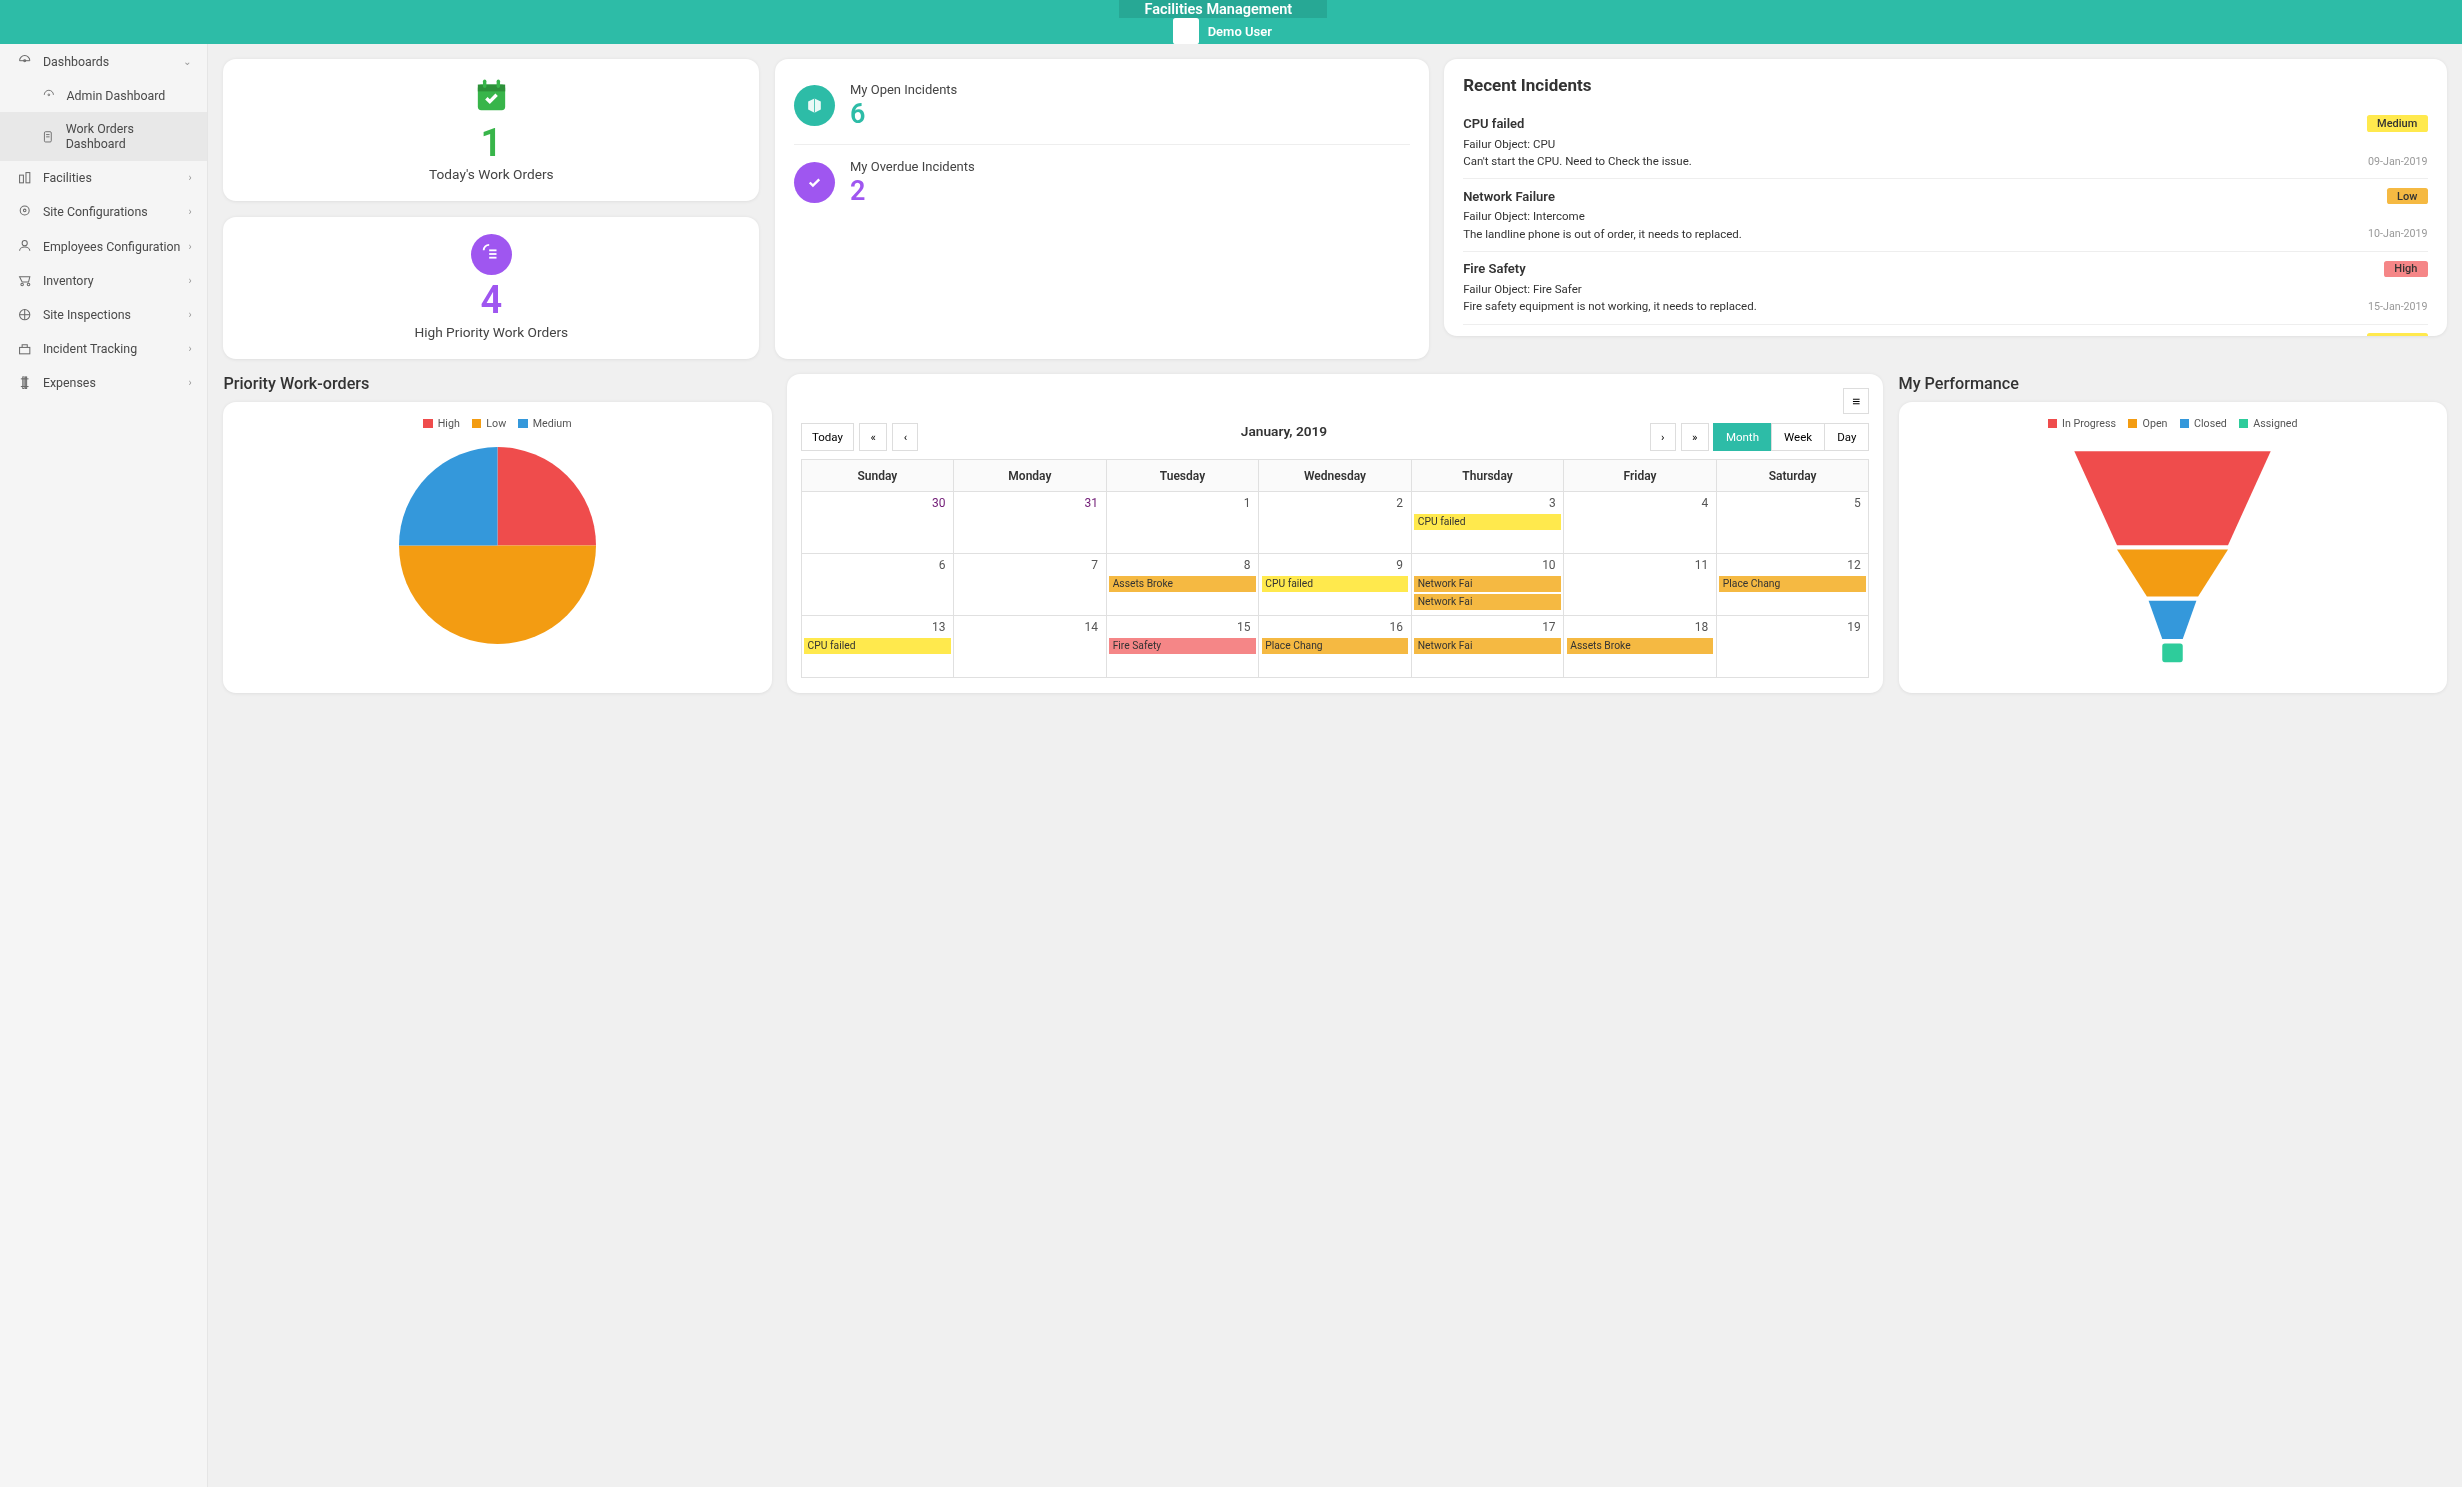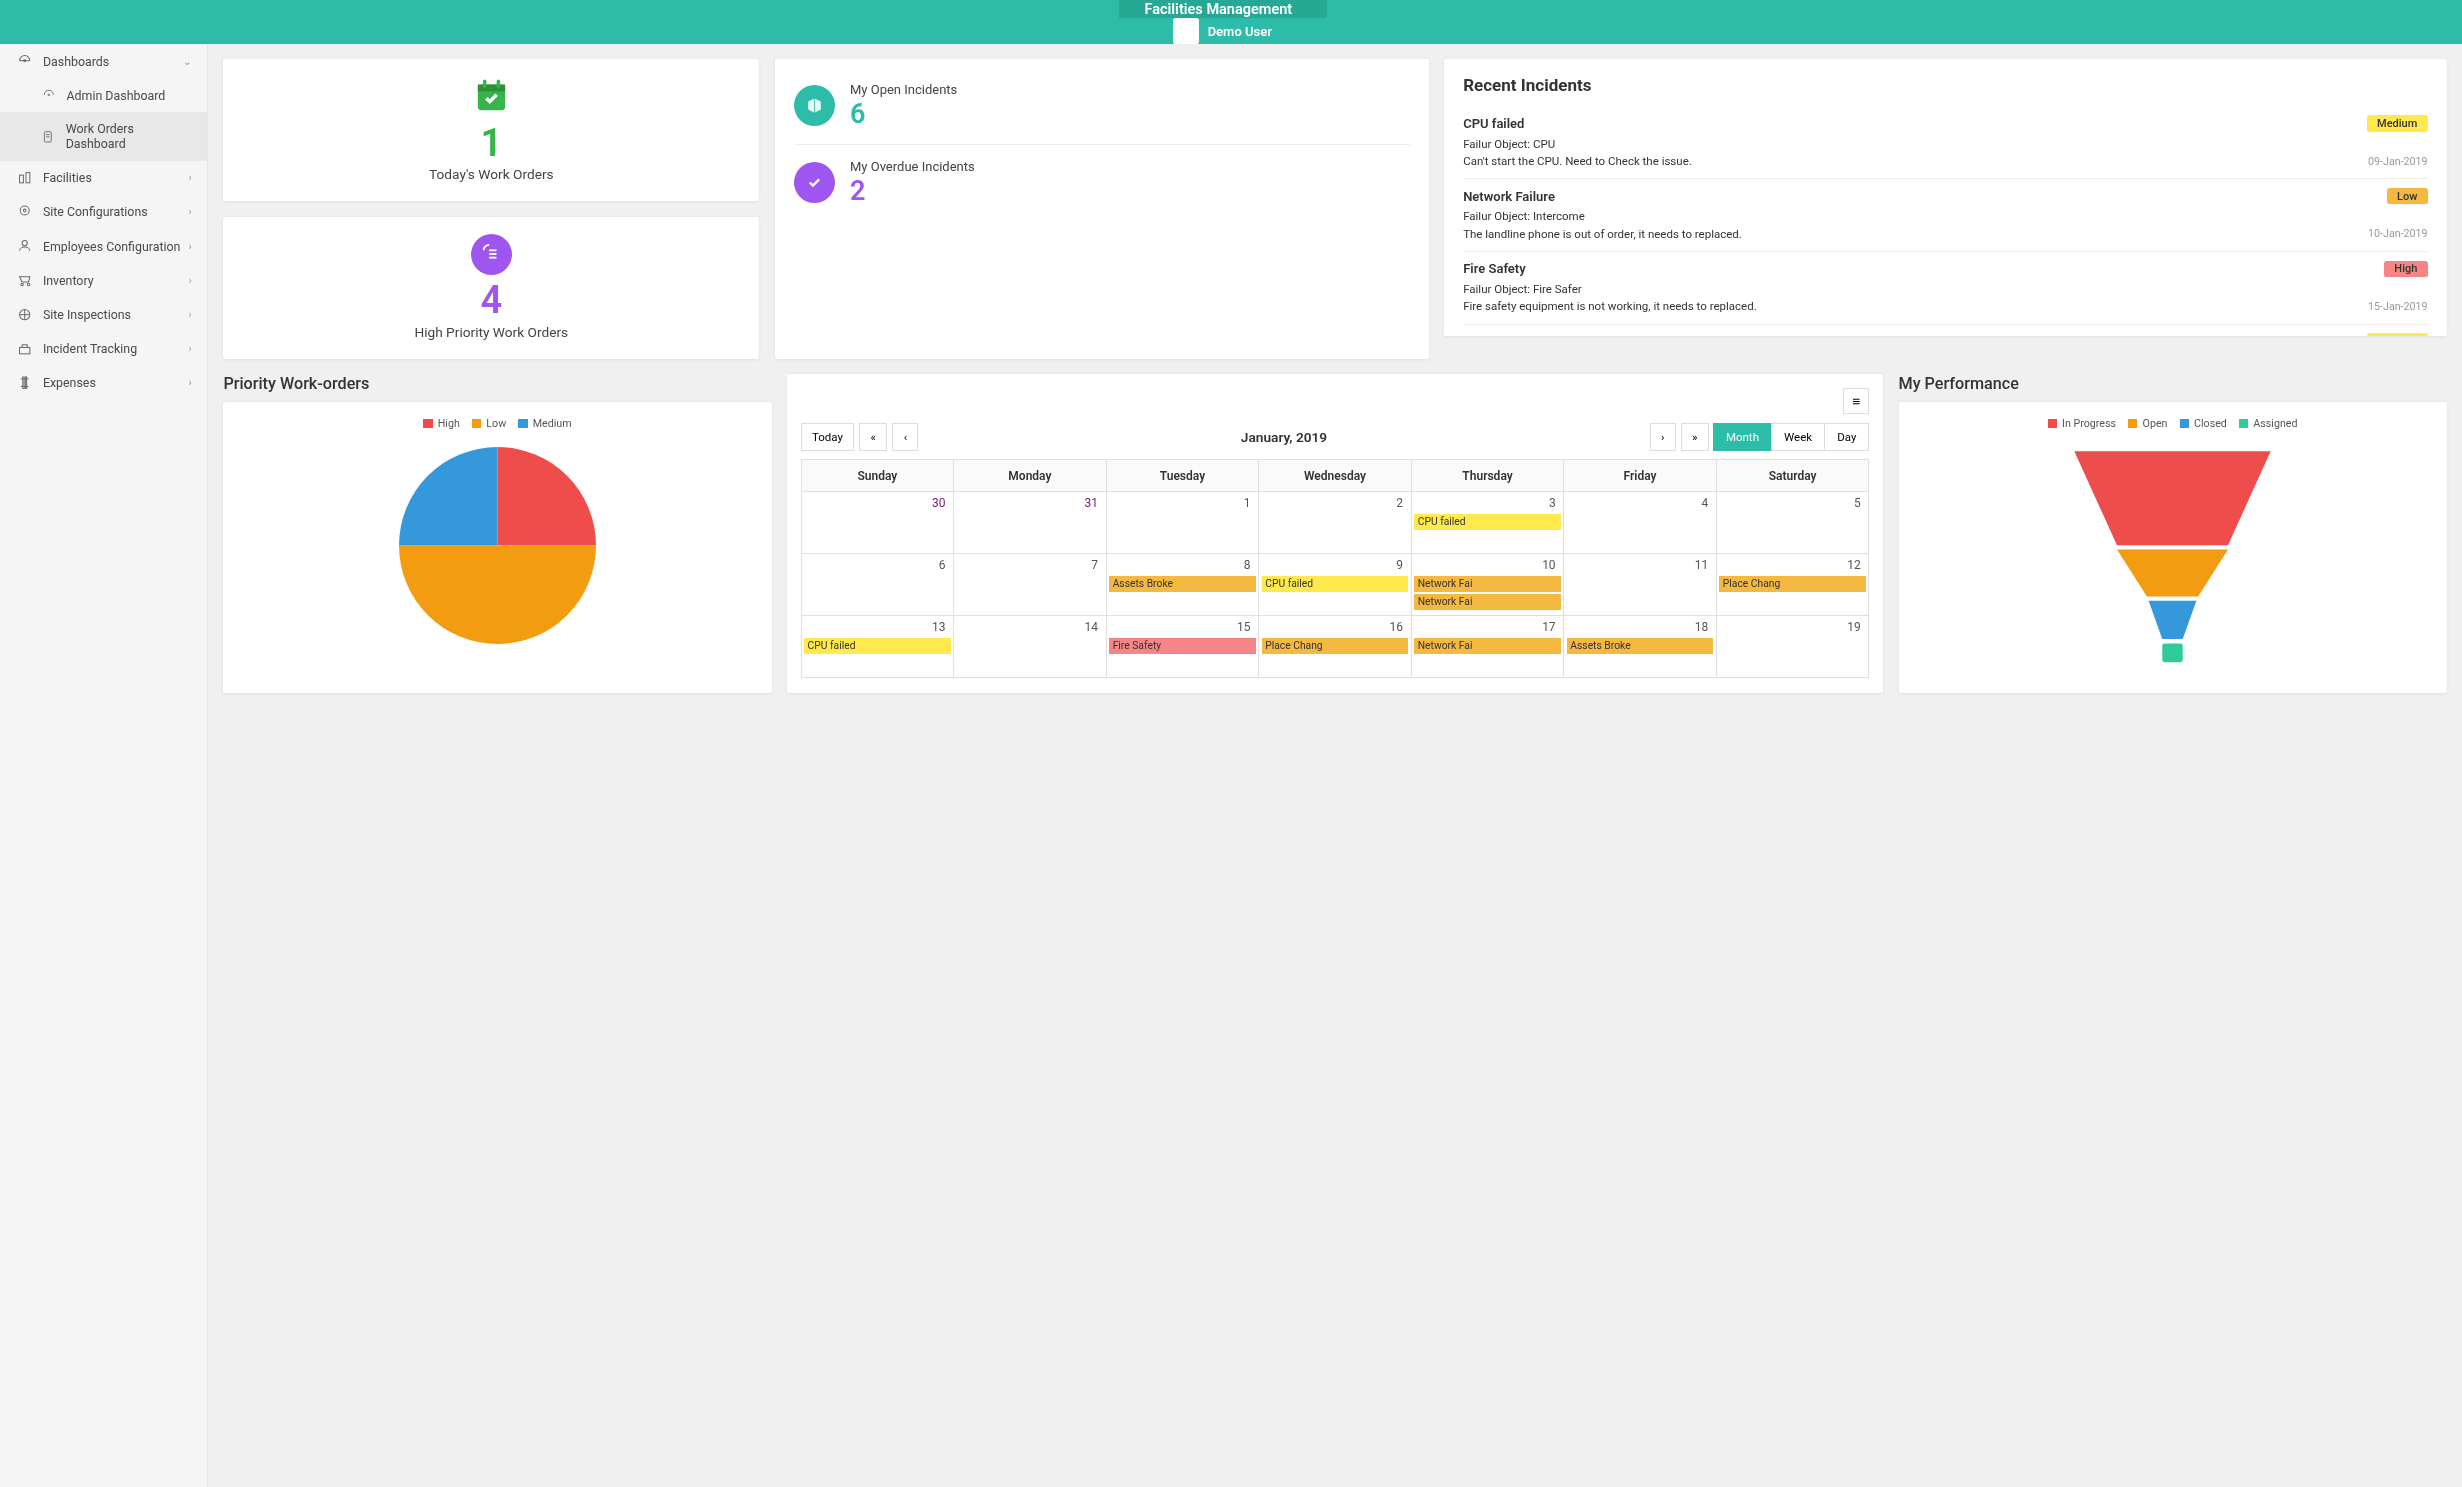"My Open Incidents" .card { border-radius: 2px -> 13px }
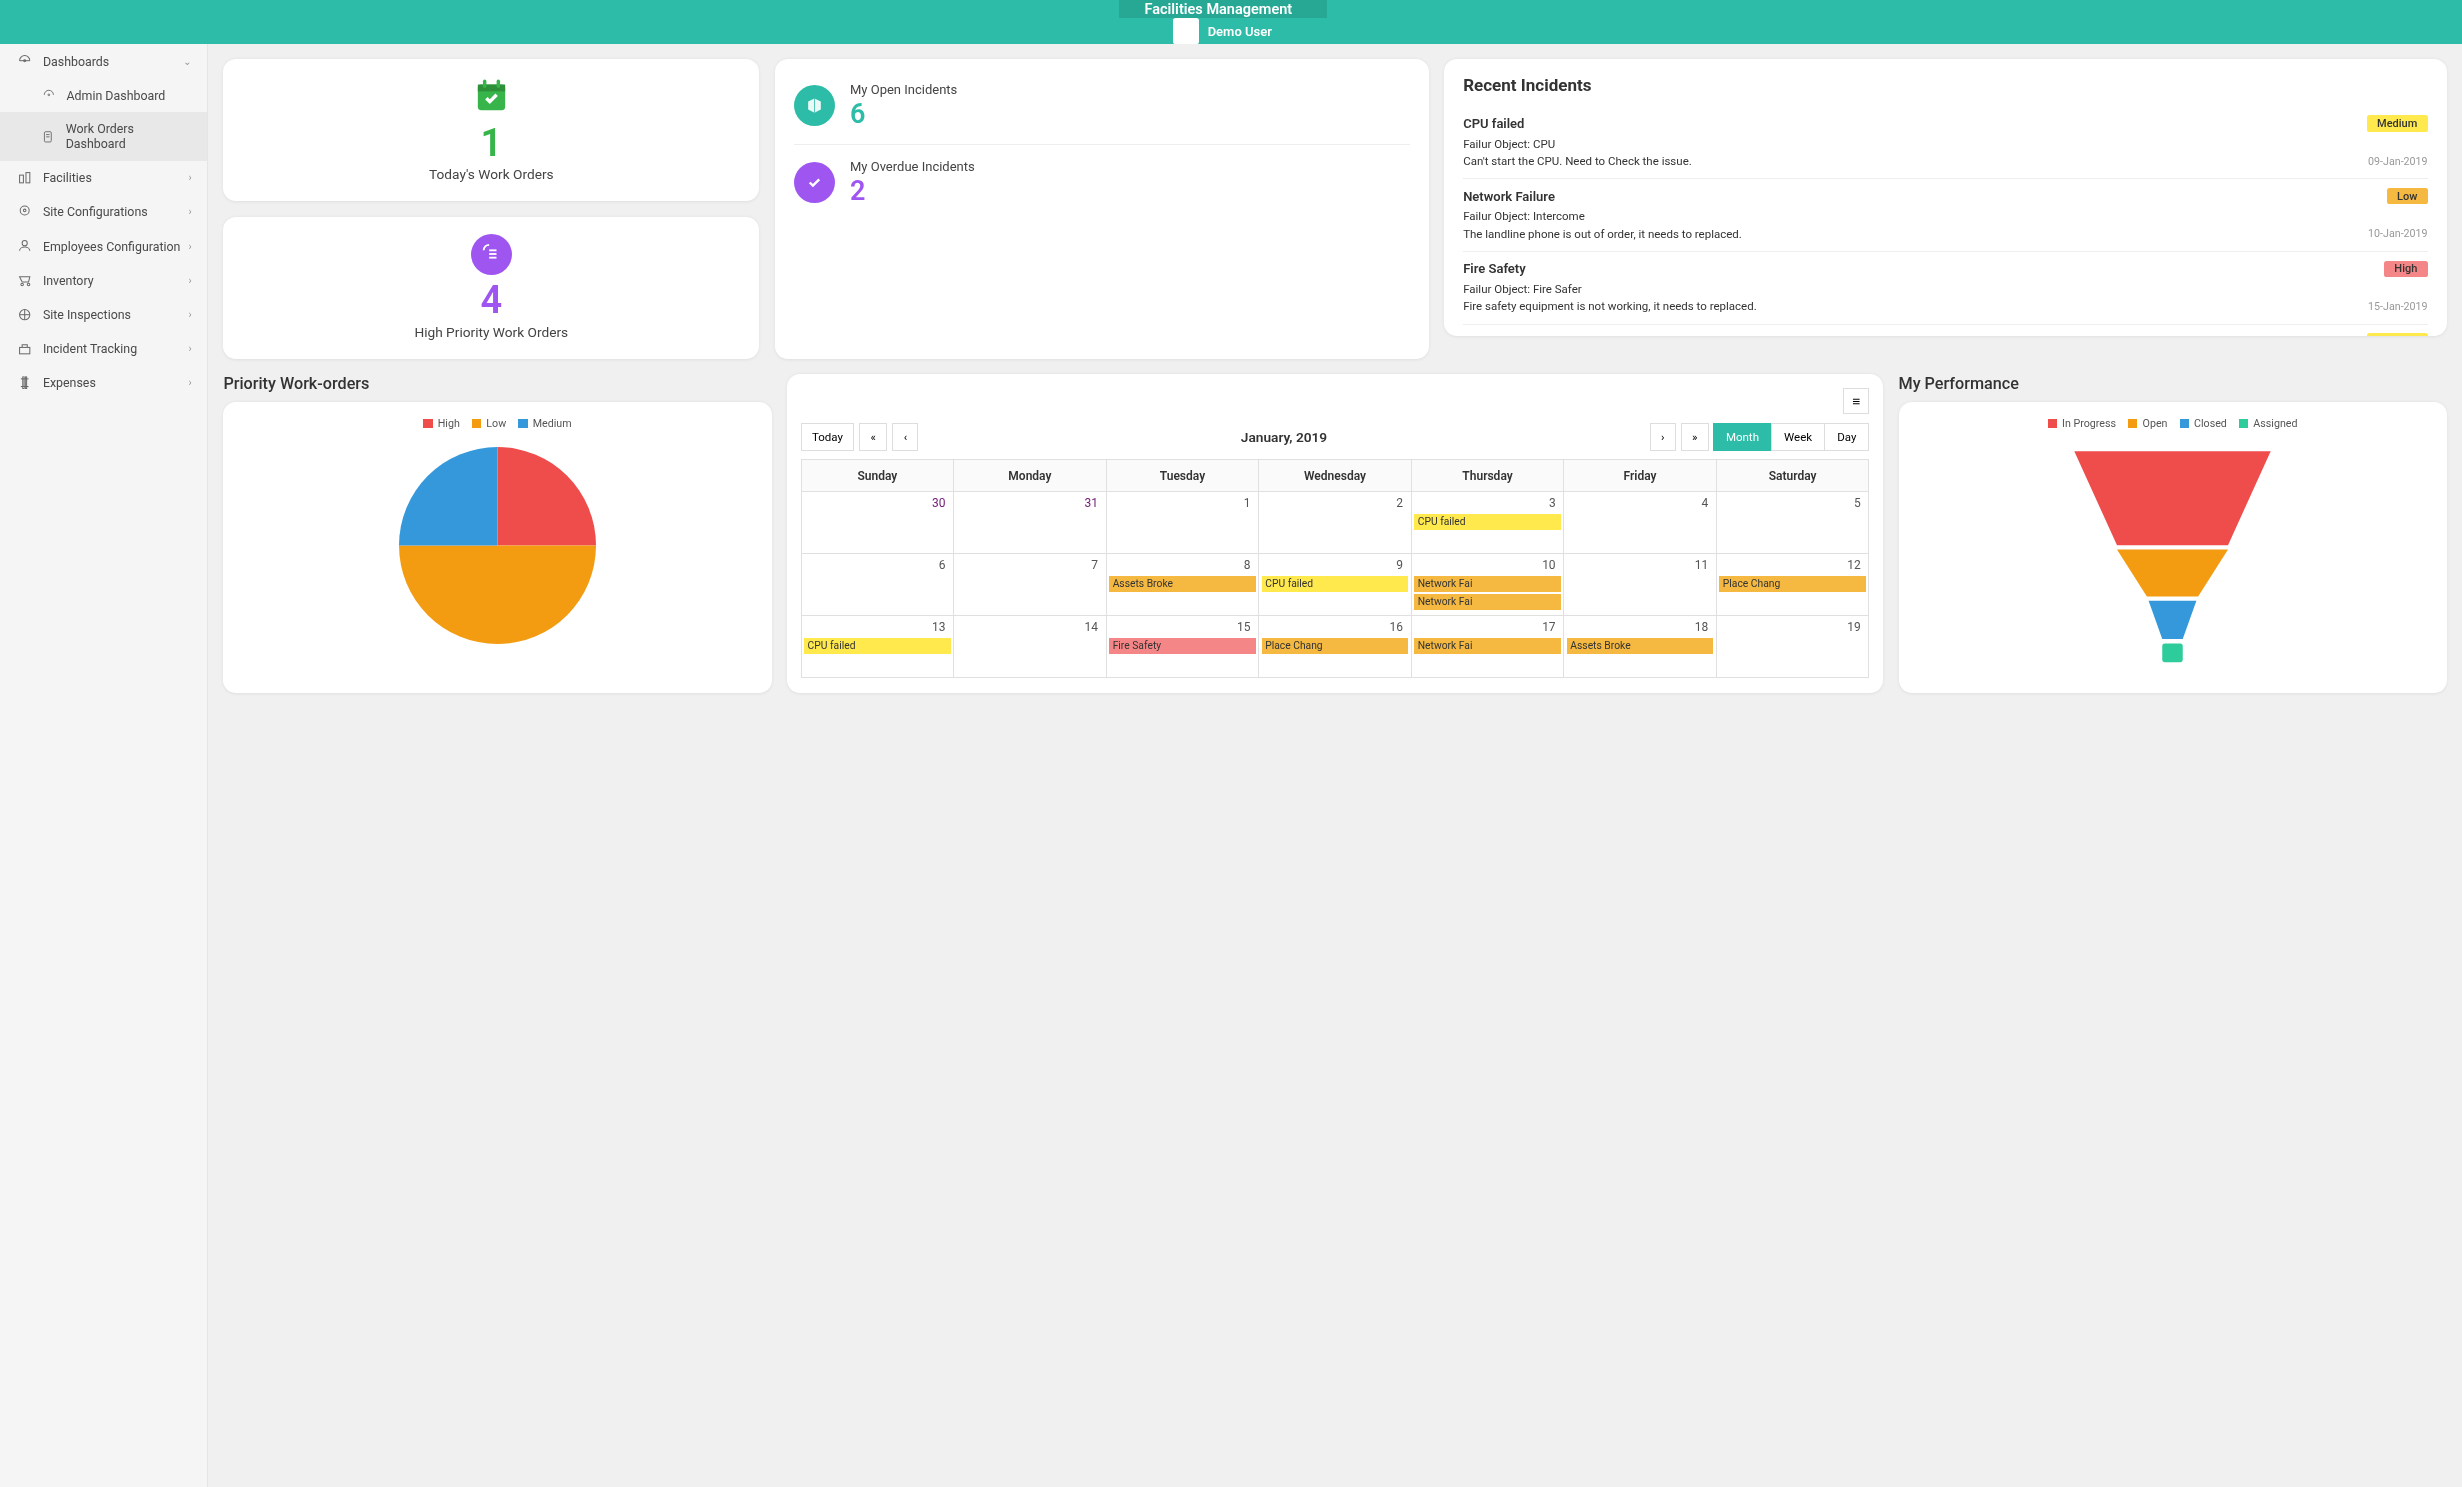"Today" .cal-nav { align-items: center -> none }
